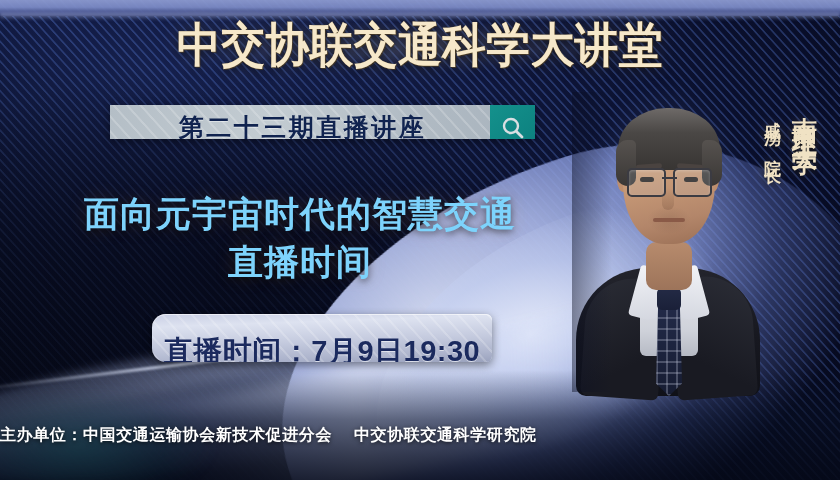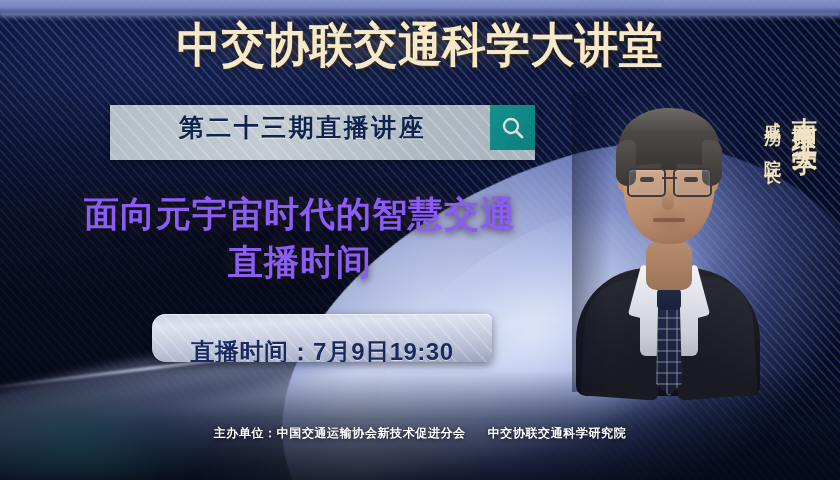"第二十三期直播讲座" .sub-banner { height: 55px -> 34px }
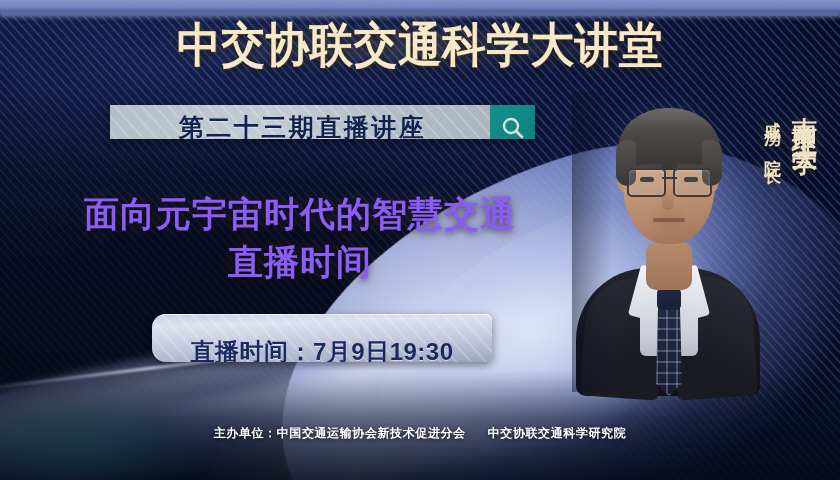"面向元宇宙时代的智慧交通" .headline { color: #8b5cf6 -> #7dd3fc }
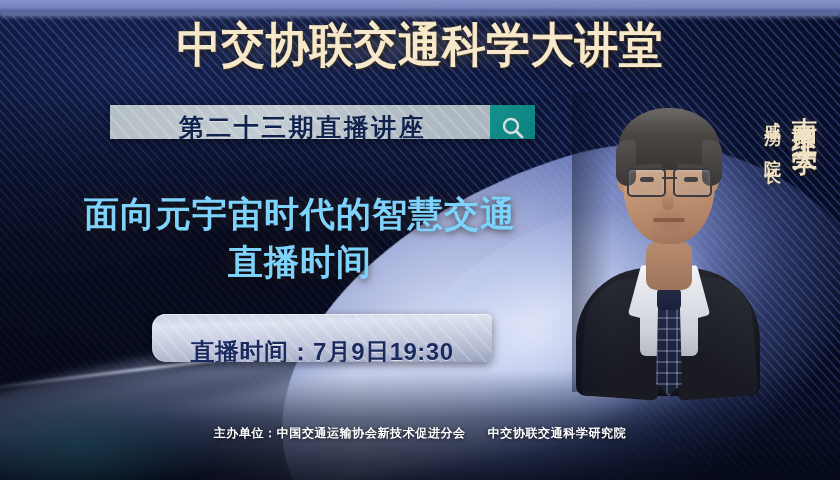"直播时间：7月9日19:30" .time-plate-text { font-size: 24px -> 29px }
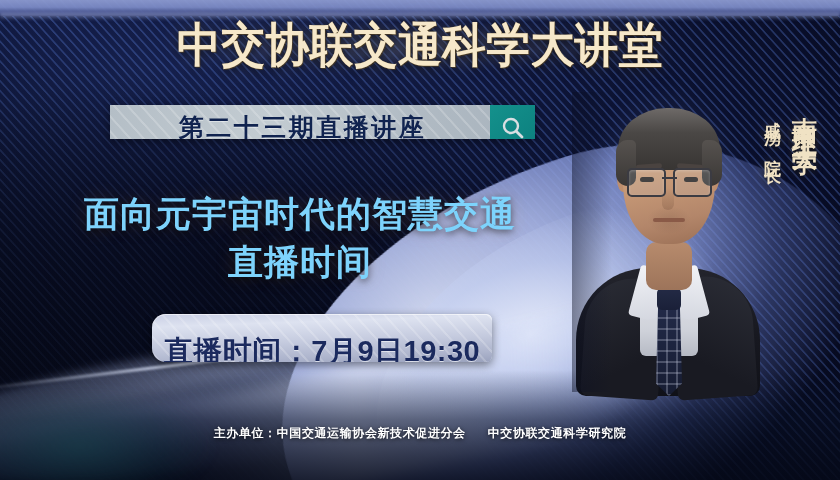"主办单位：中国交通运输协会新技术促进分会 中交协联交通科学研究院" .footer { font-size: 12px -> 16px; text-align: center -> none }
